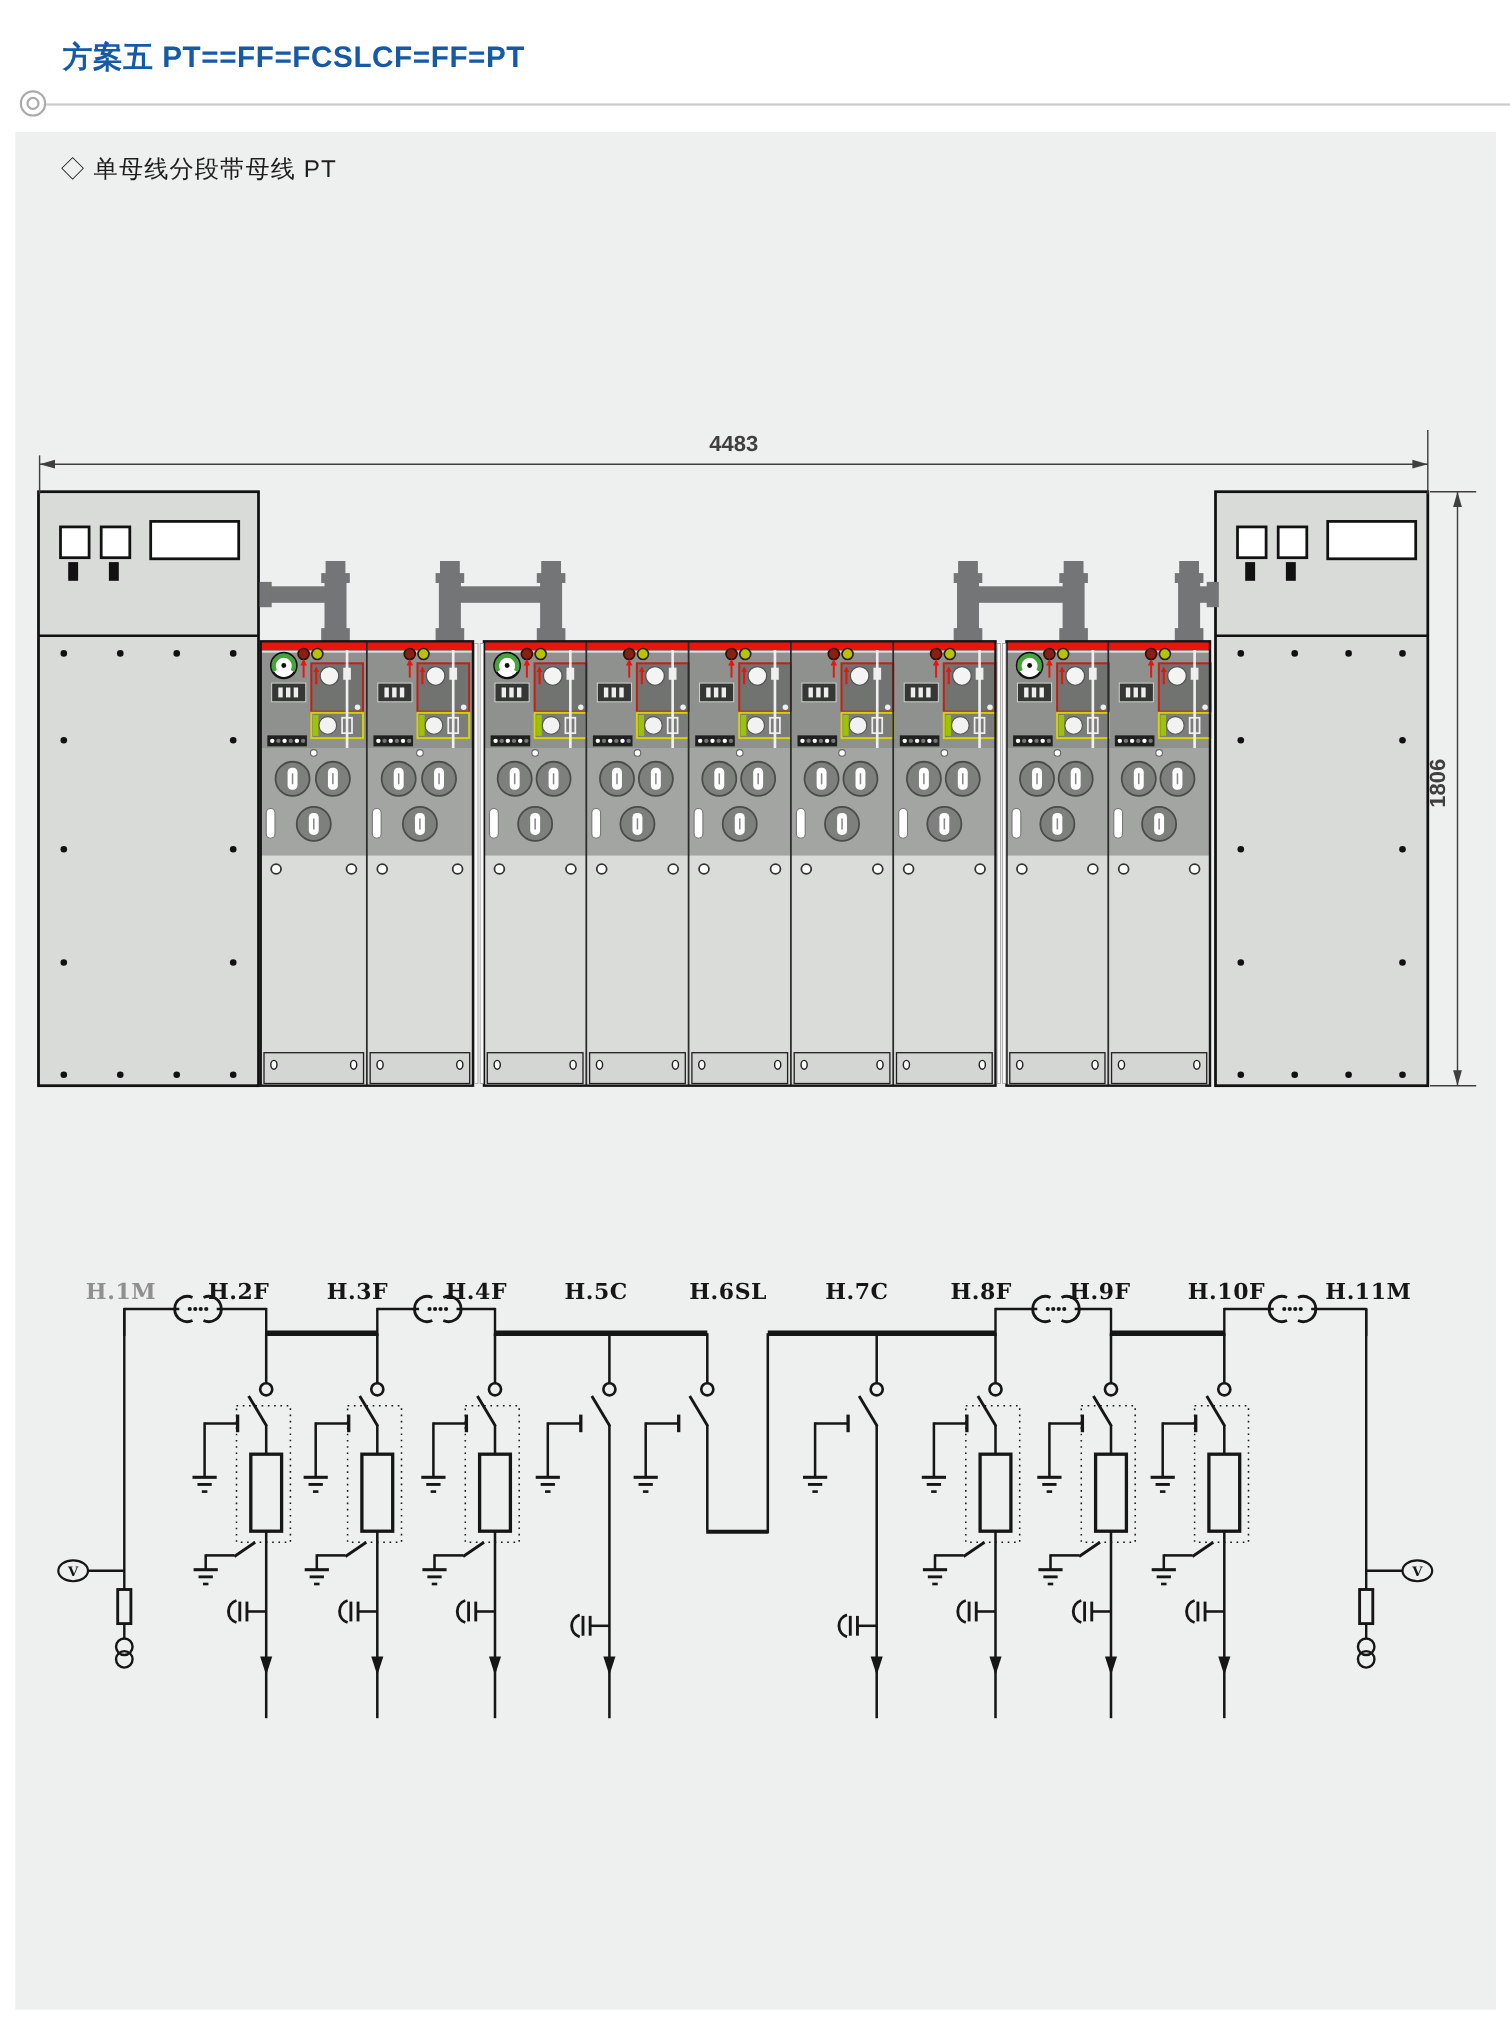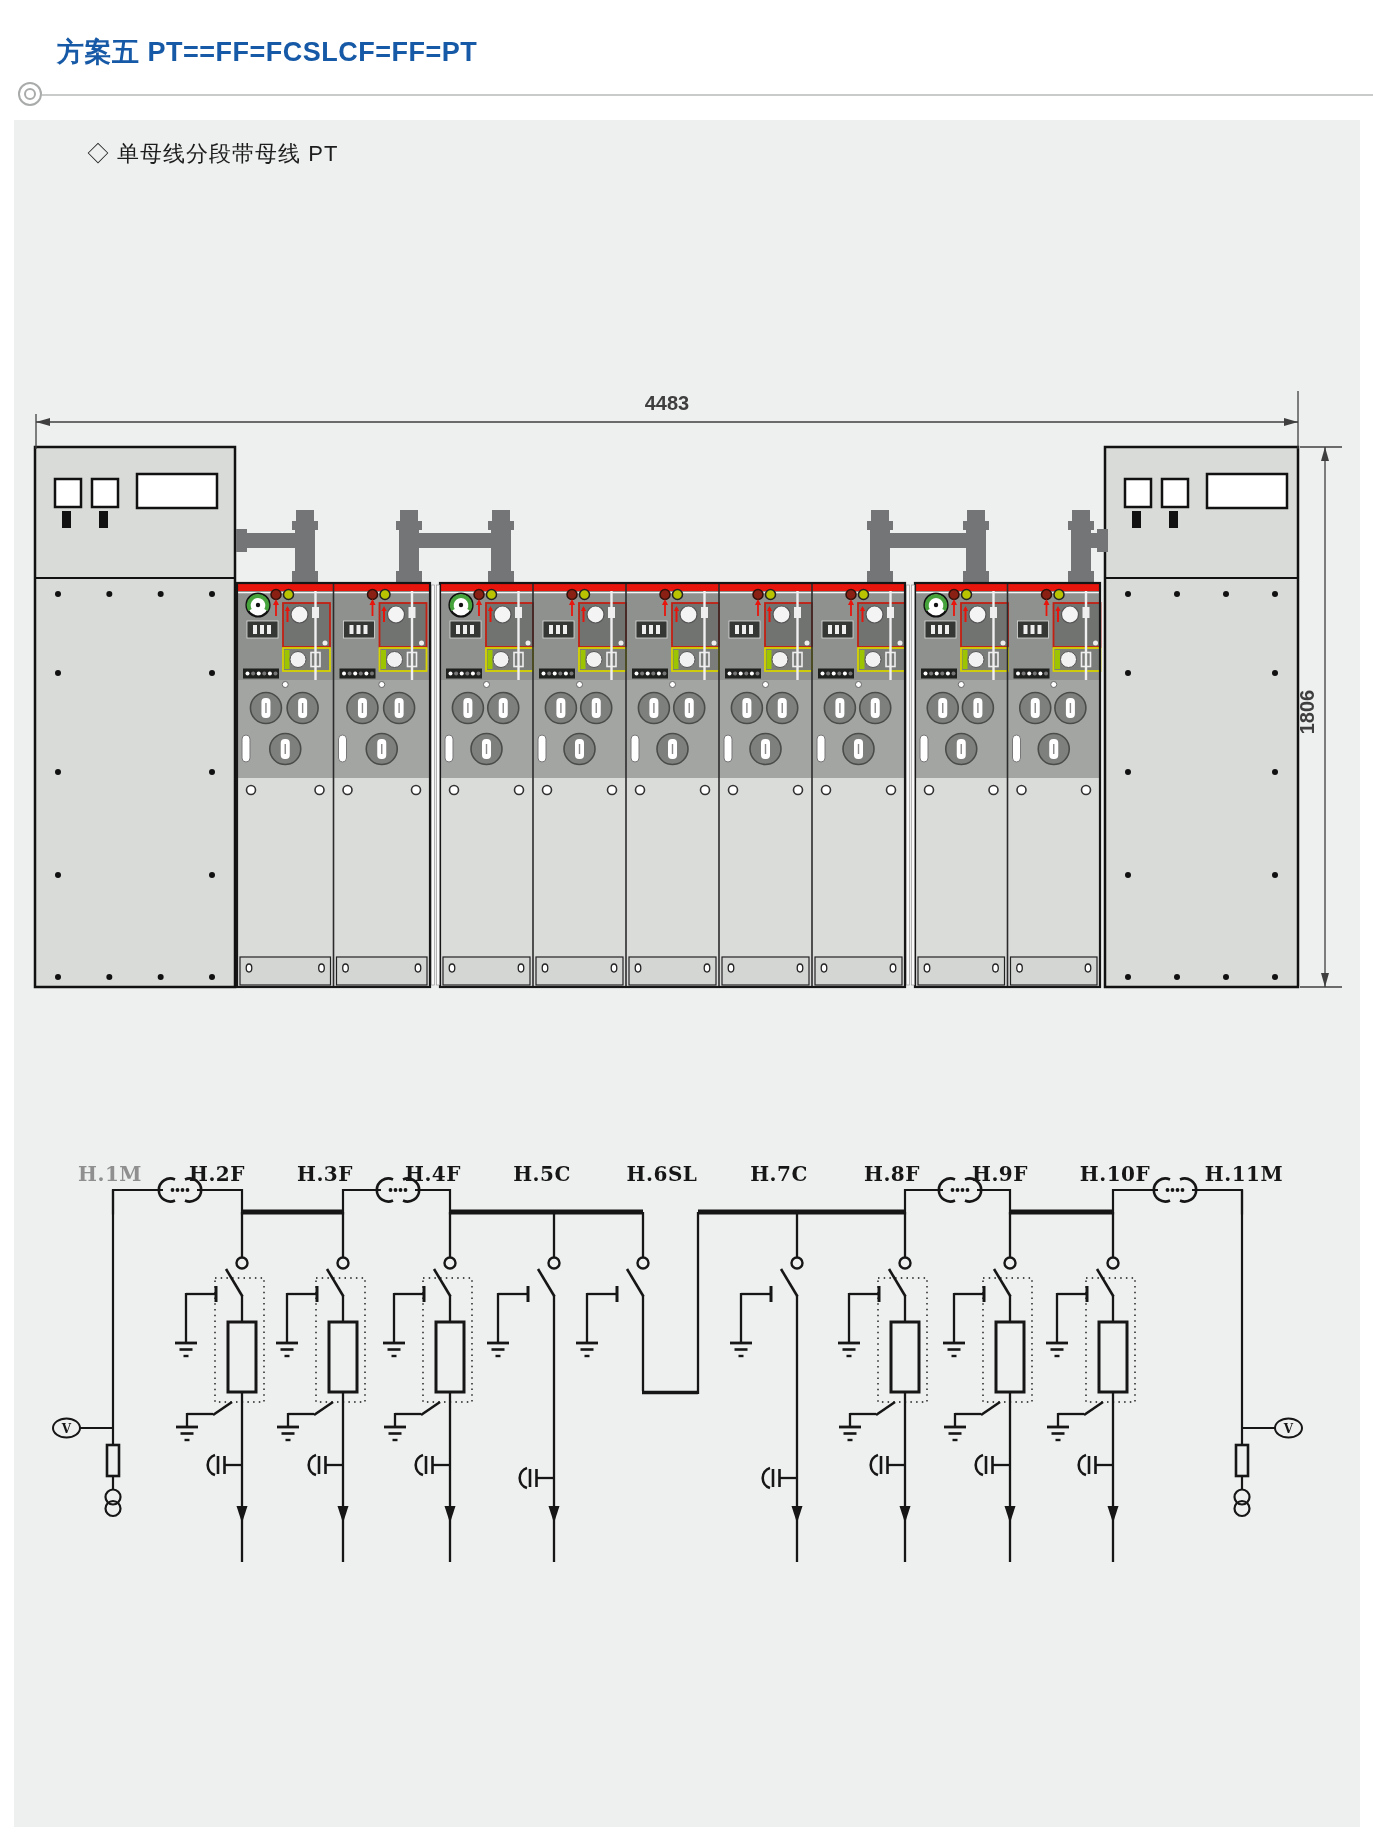"◇ 单母线分段带母线 PT" .subtitle { margin-left: 32px -> none }
